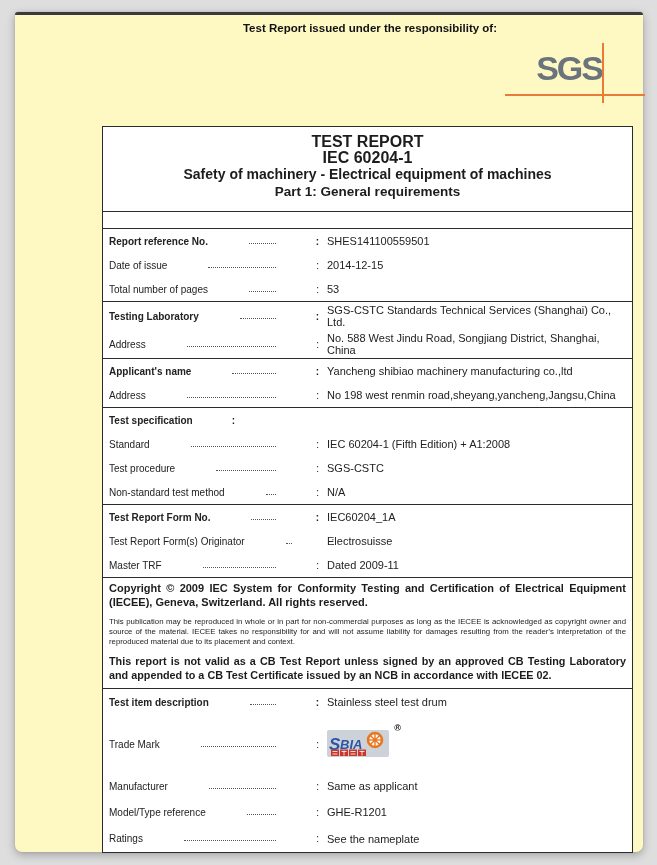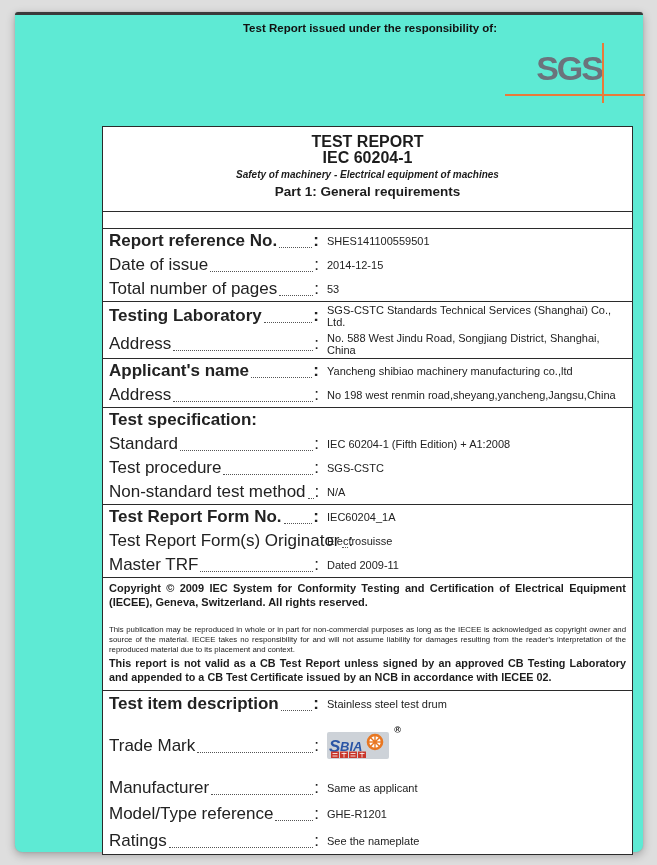"Test Report issued under the" .page { background: #5eead4 -> #fef9c3 }
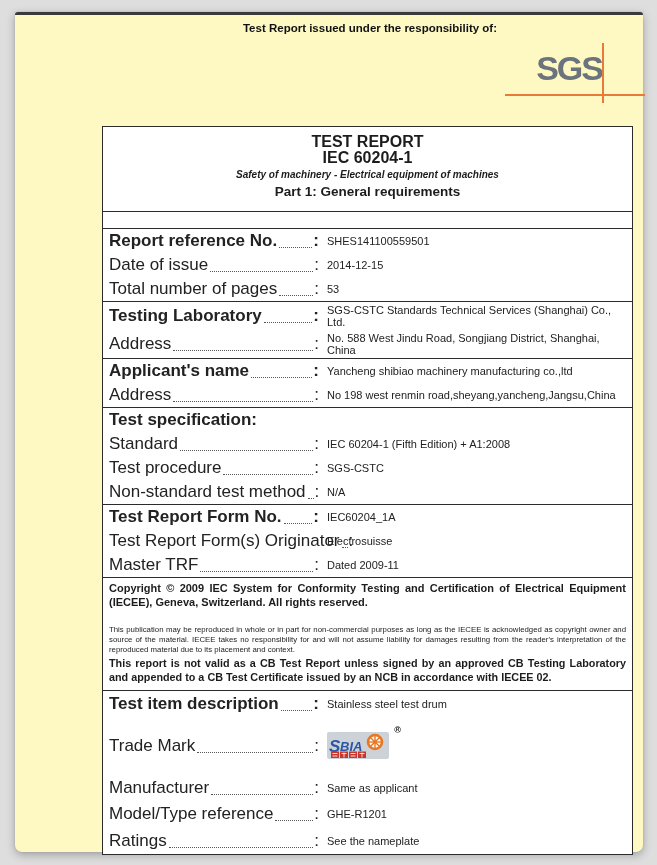"Safety of machinery - Electrical" .title-line-2 { font-size: 10px -> 14px; font-style: italic -> none }
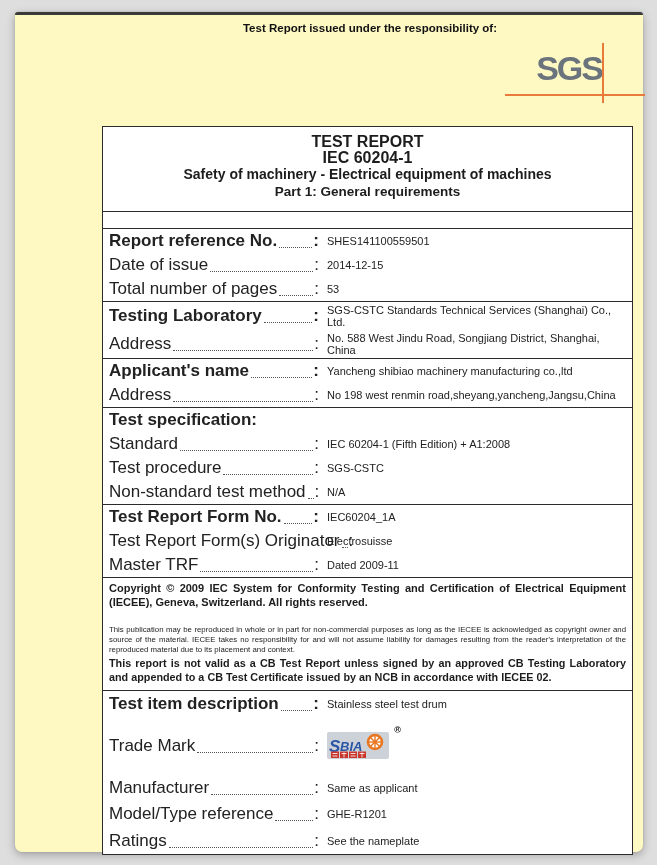"Report reference No." .tlabel { font-size: 17px -> 10px; gap: none -> 39px }
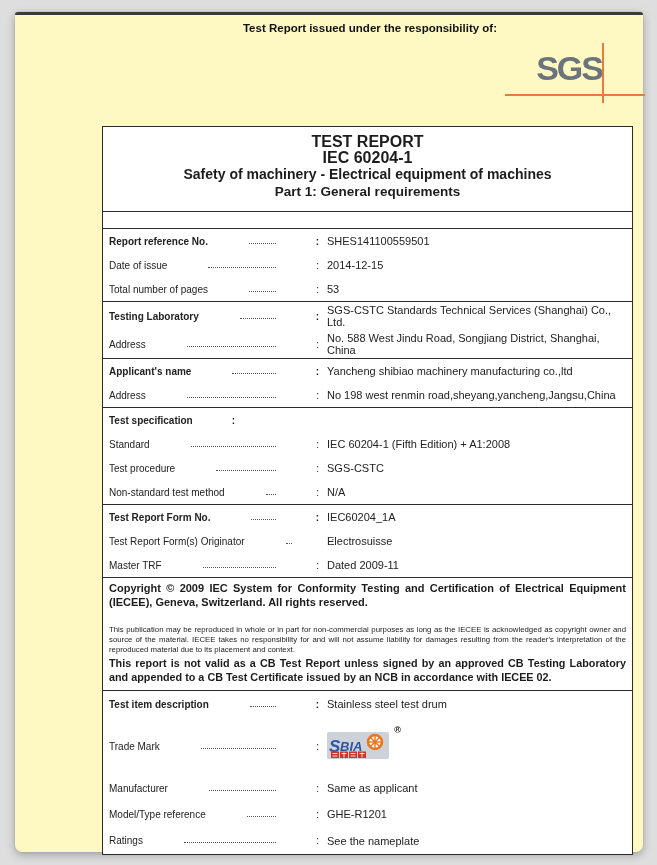"This publication may be reproduced" .cp-small { margin-top: 16px -> 8px }
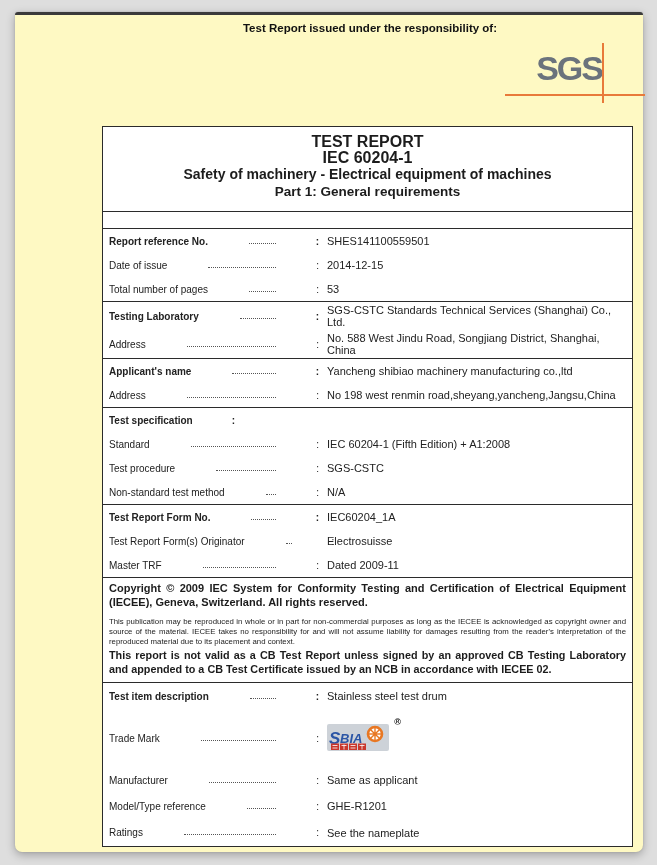"This report is not valid" .cp-strong { margin-top: 2px -> 8px }
